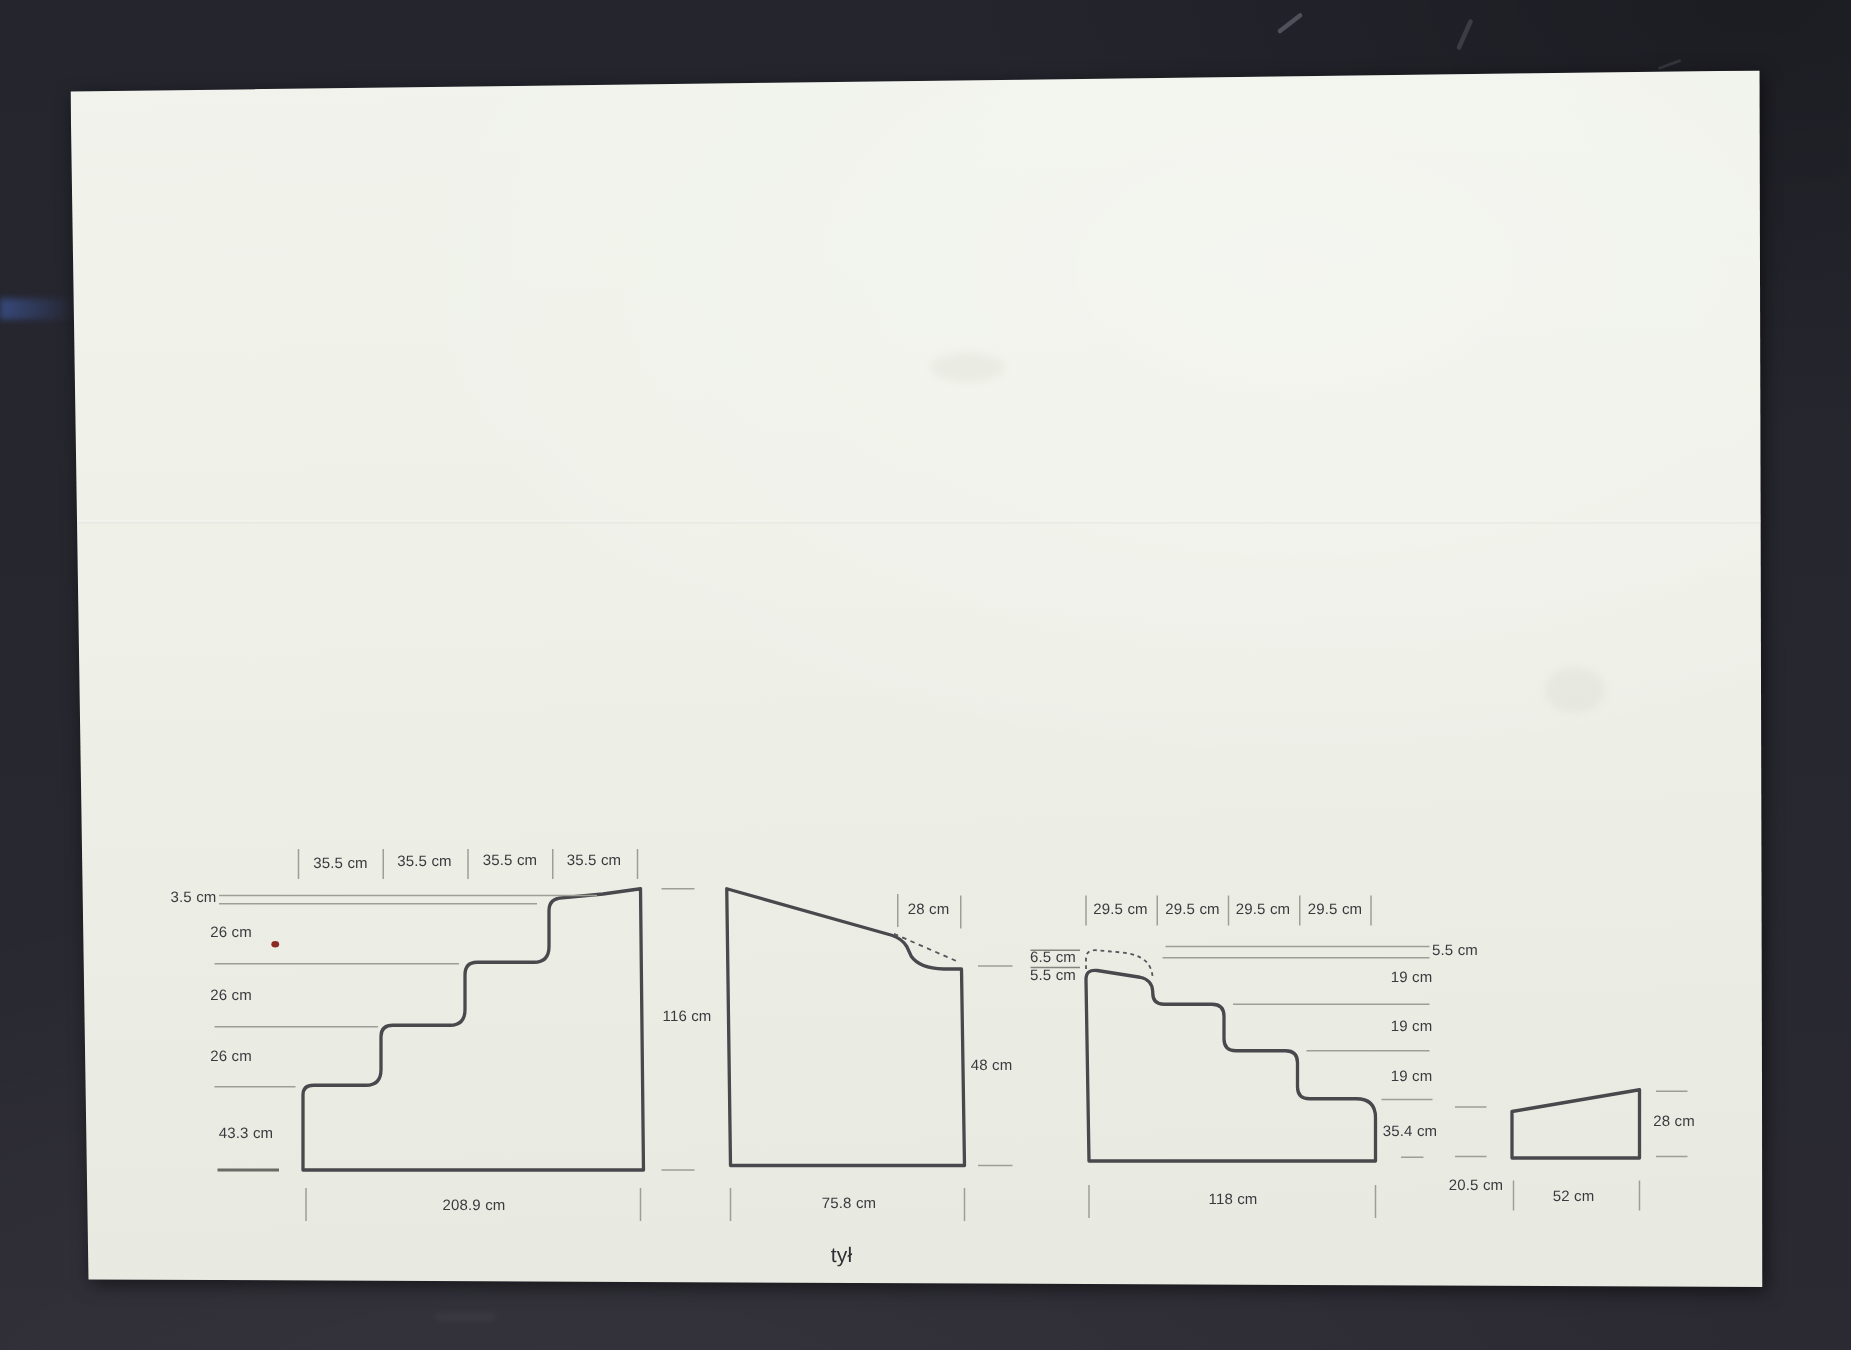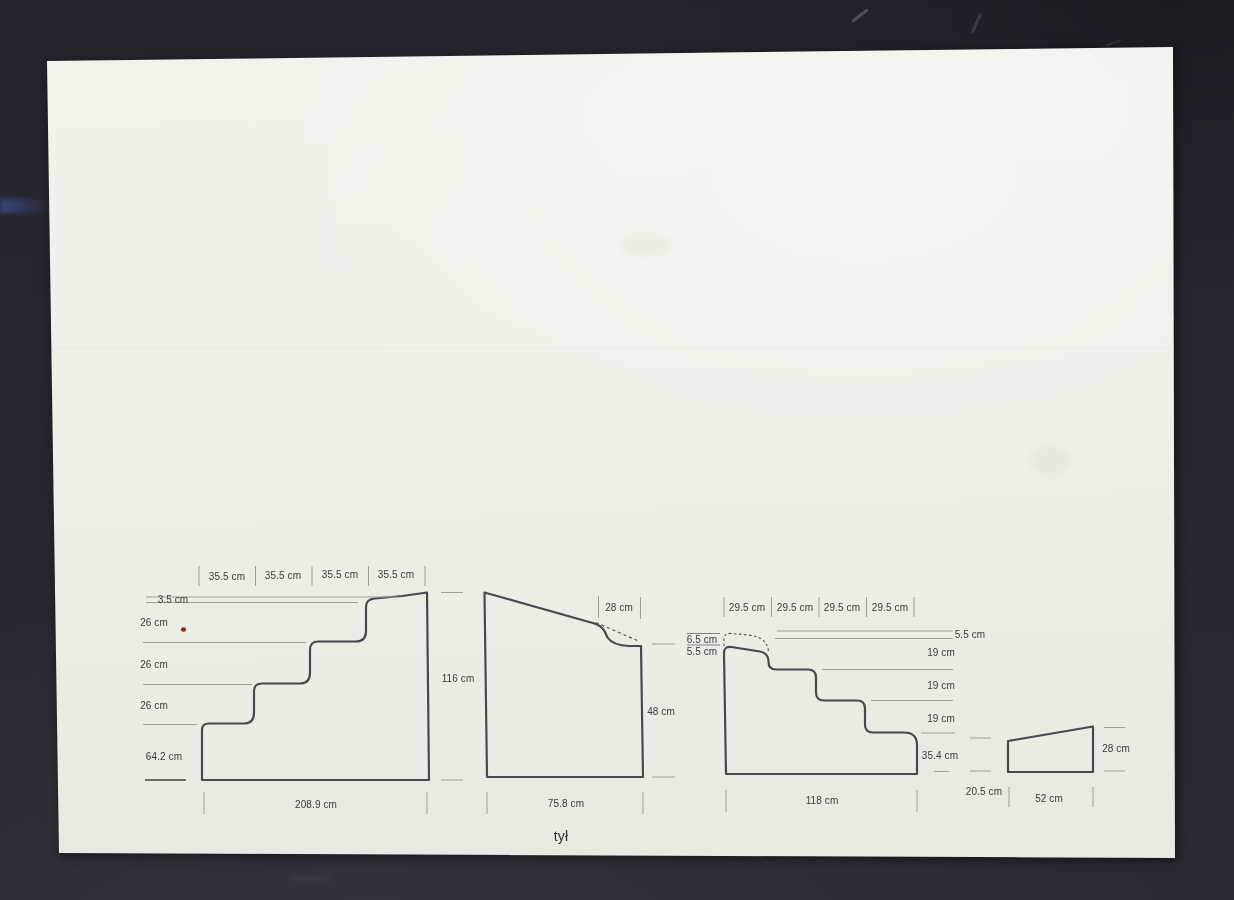"3.5 cm" div.lbl { margin-left: 44px -> none }
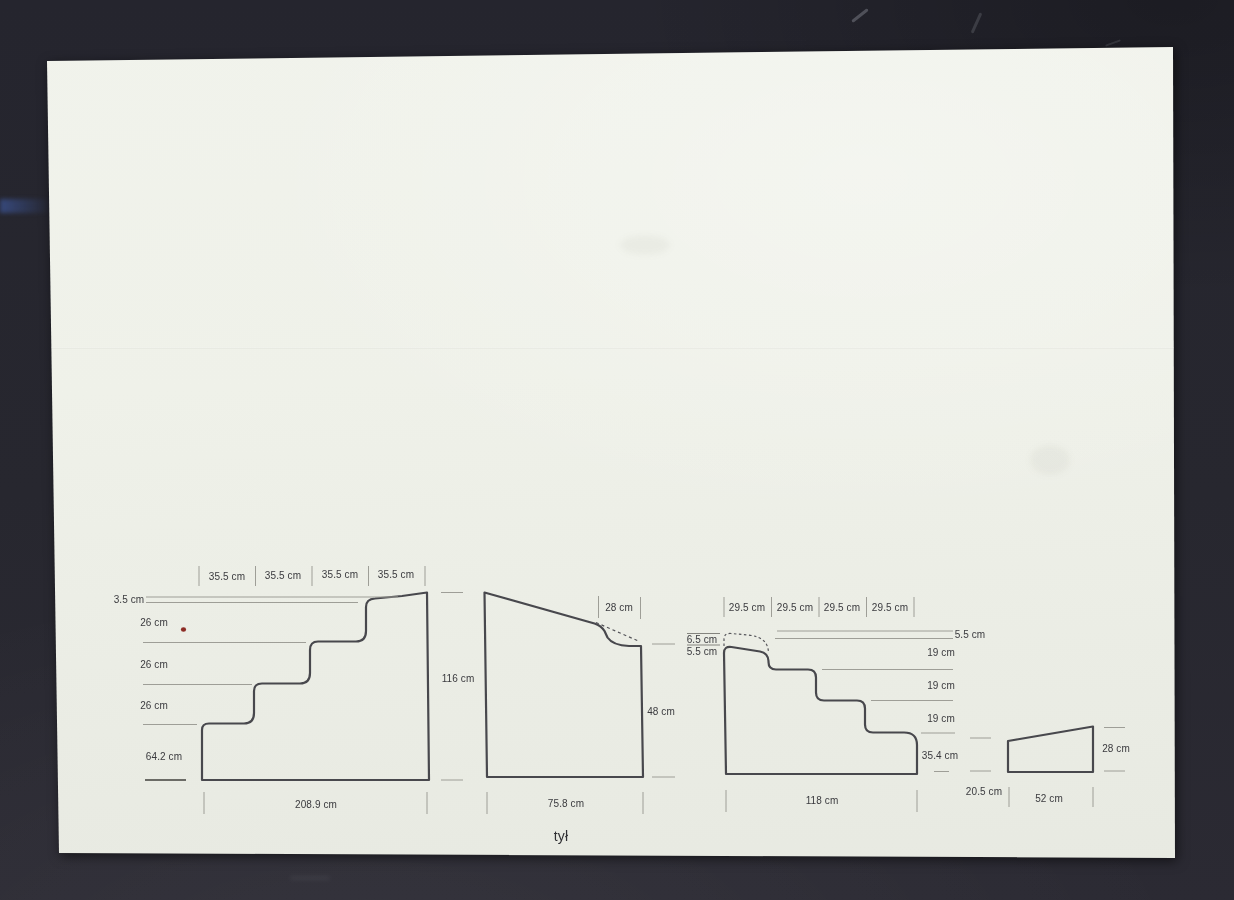"64.2 cm" div.lbl { text: 64.2 -> 43.3 }
